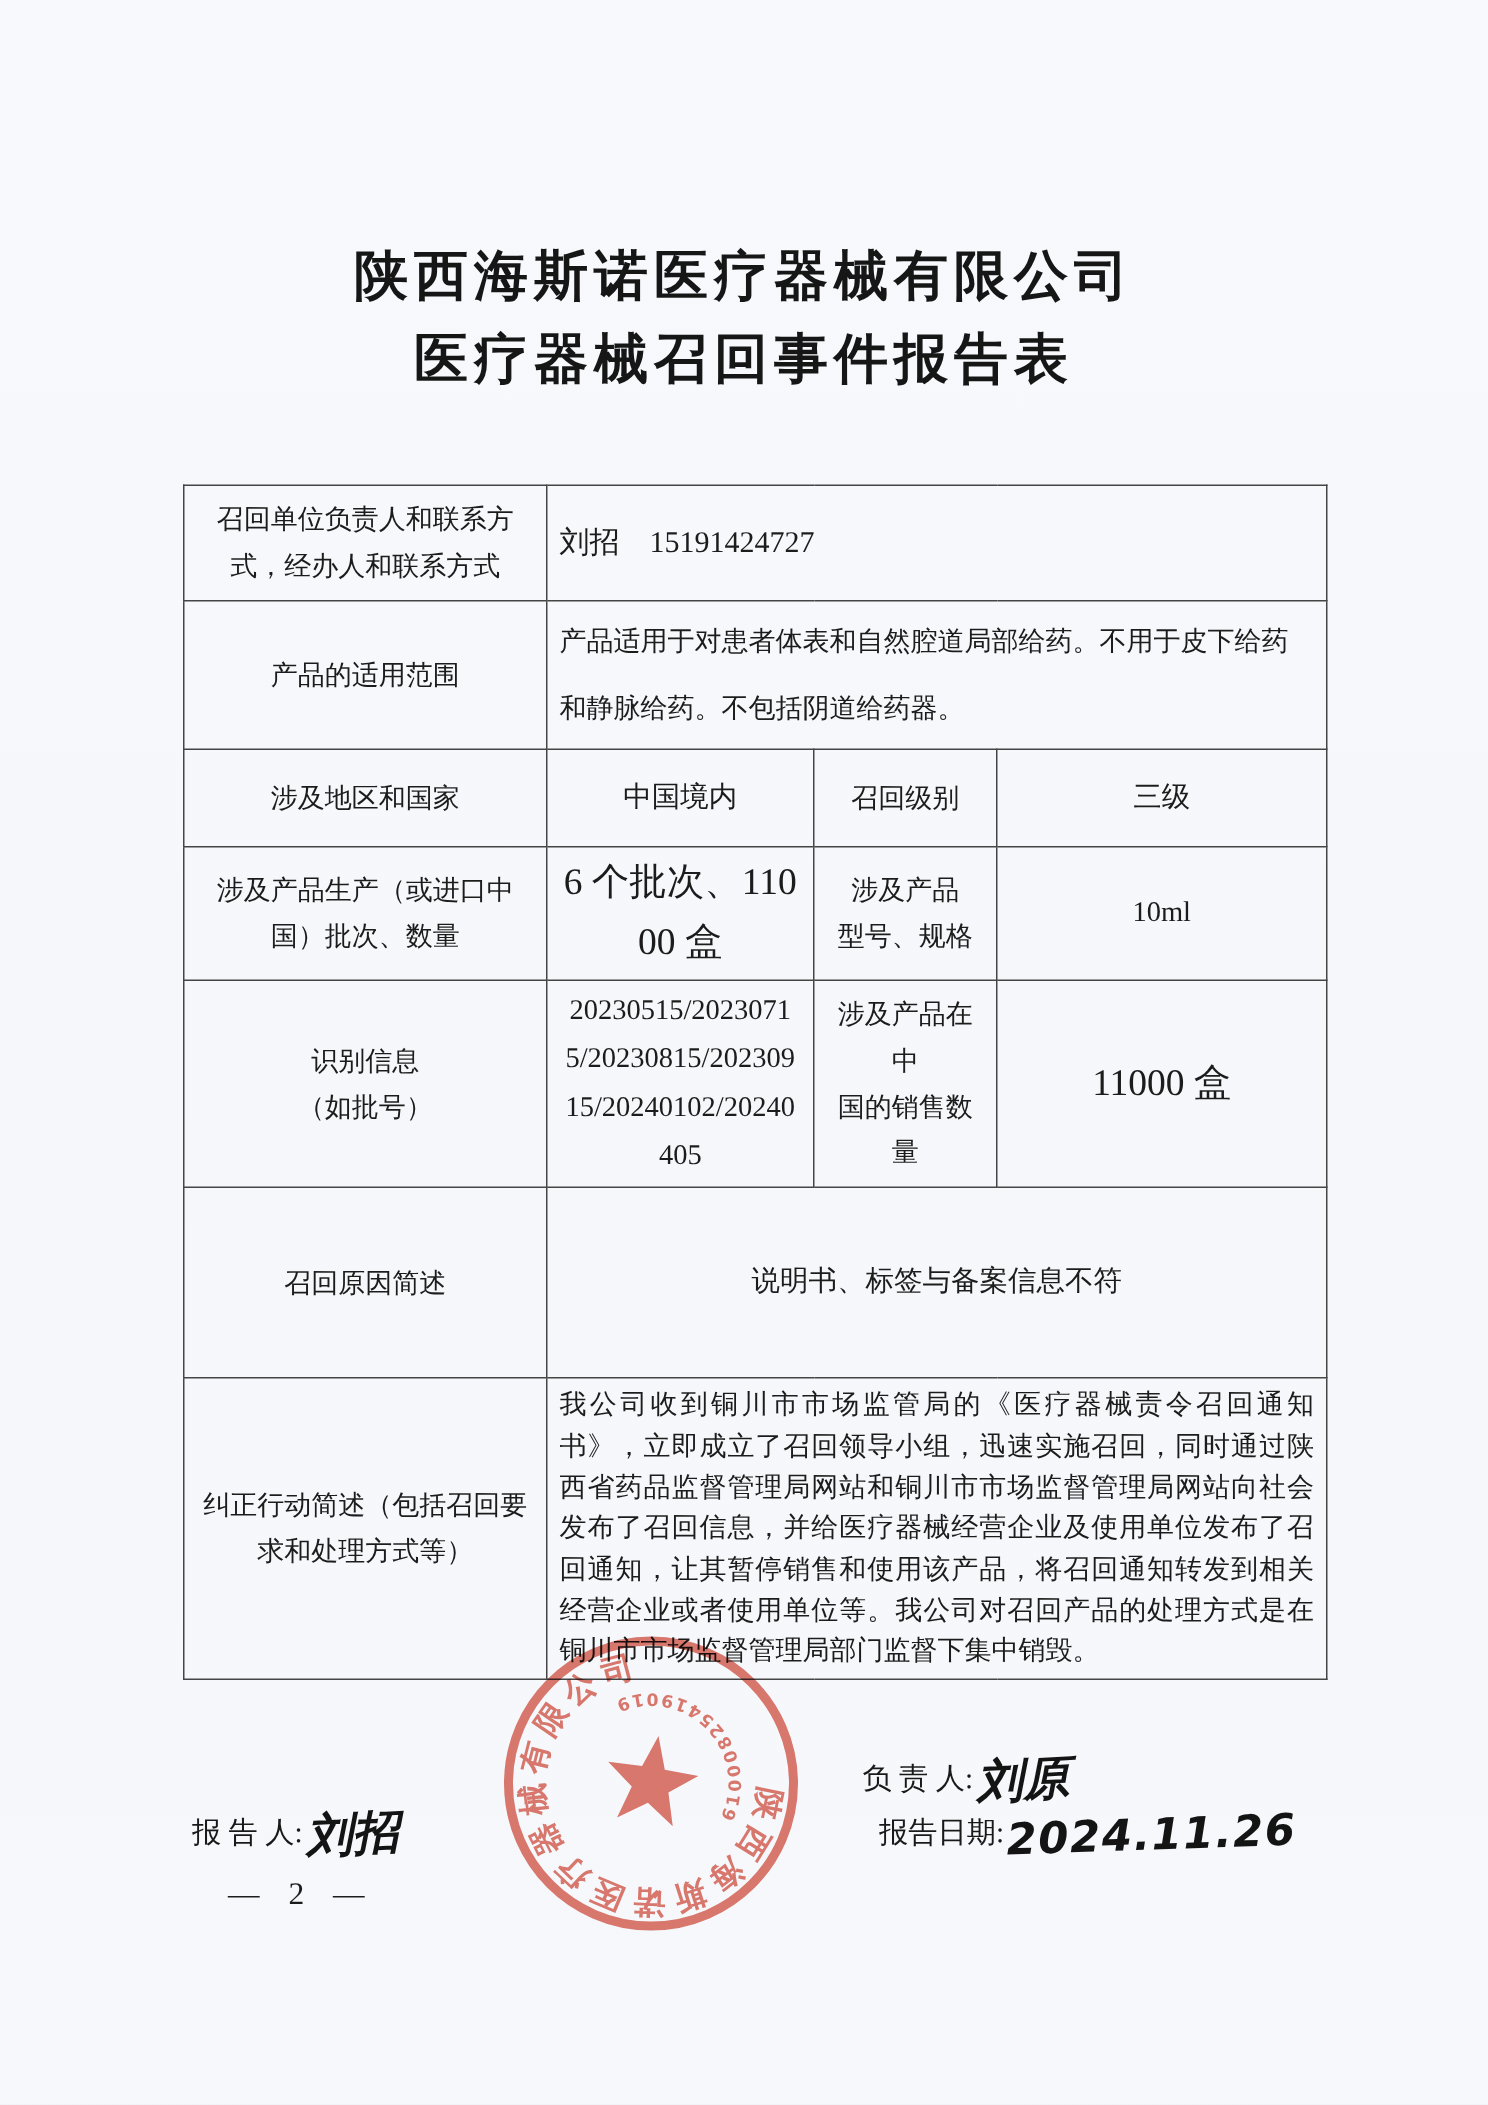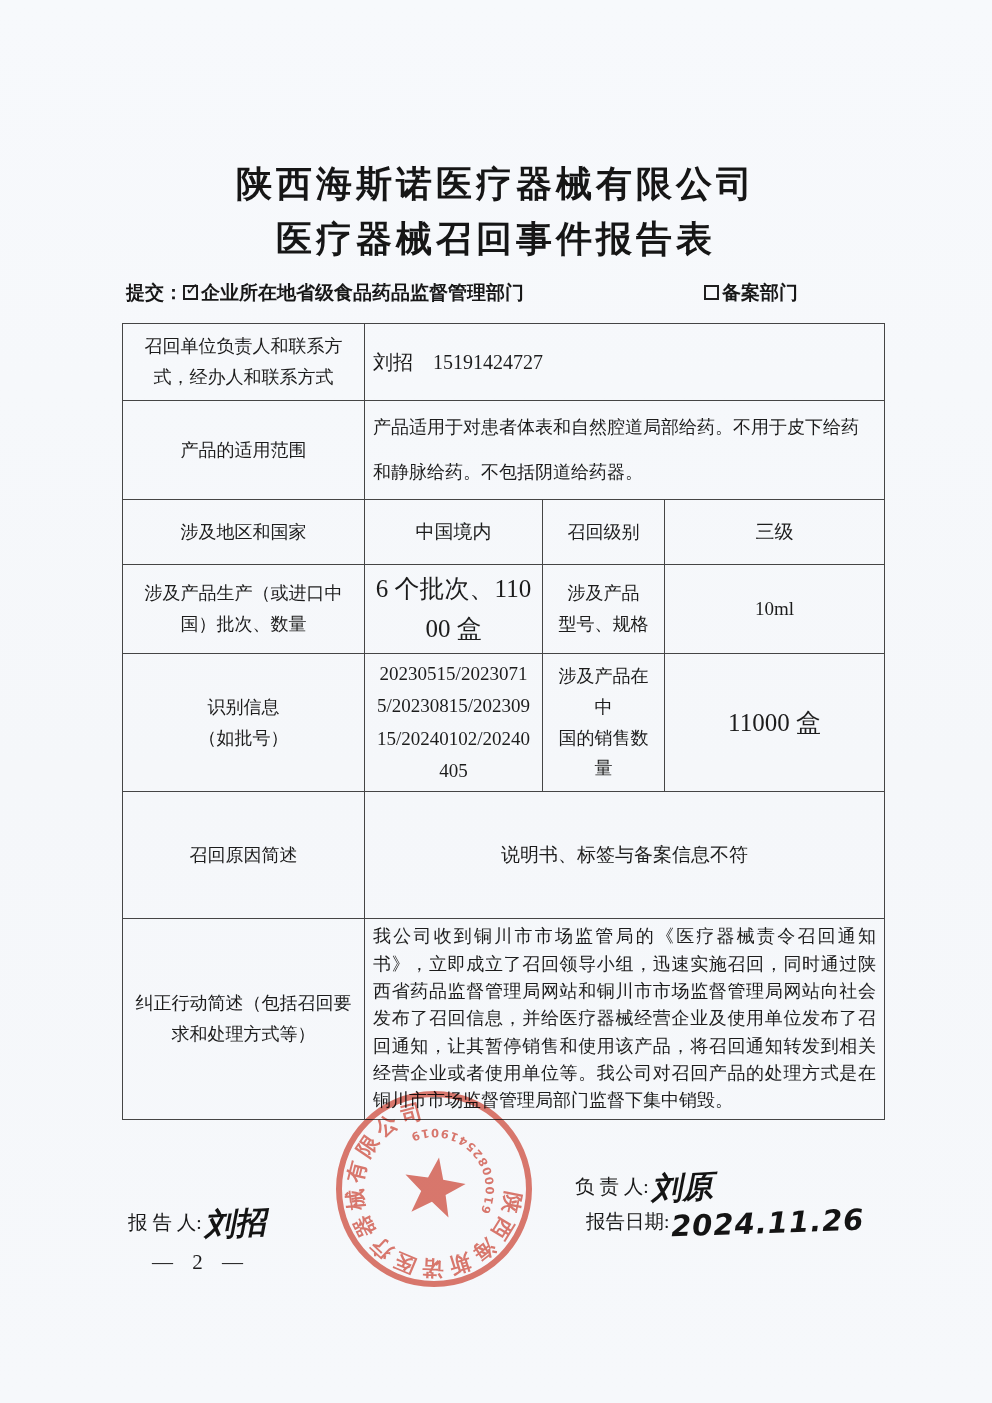"提交：" div.submit-line { html: <div> <span> <span>提交：</span><span><span>✓</span></span><span>企业所在地省级食品药品监督管理部门</span> </span> <span> <span><span></span></span><span>备案部门</span> </span> </div> -> none }
